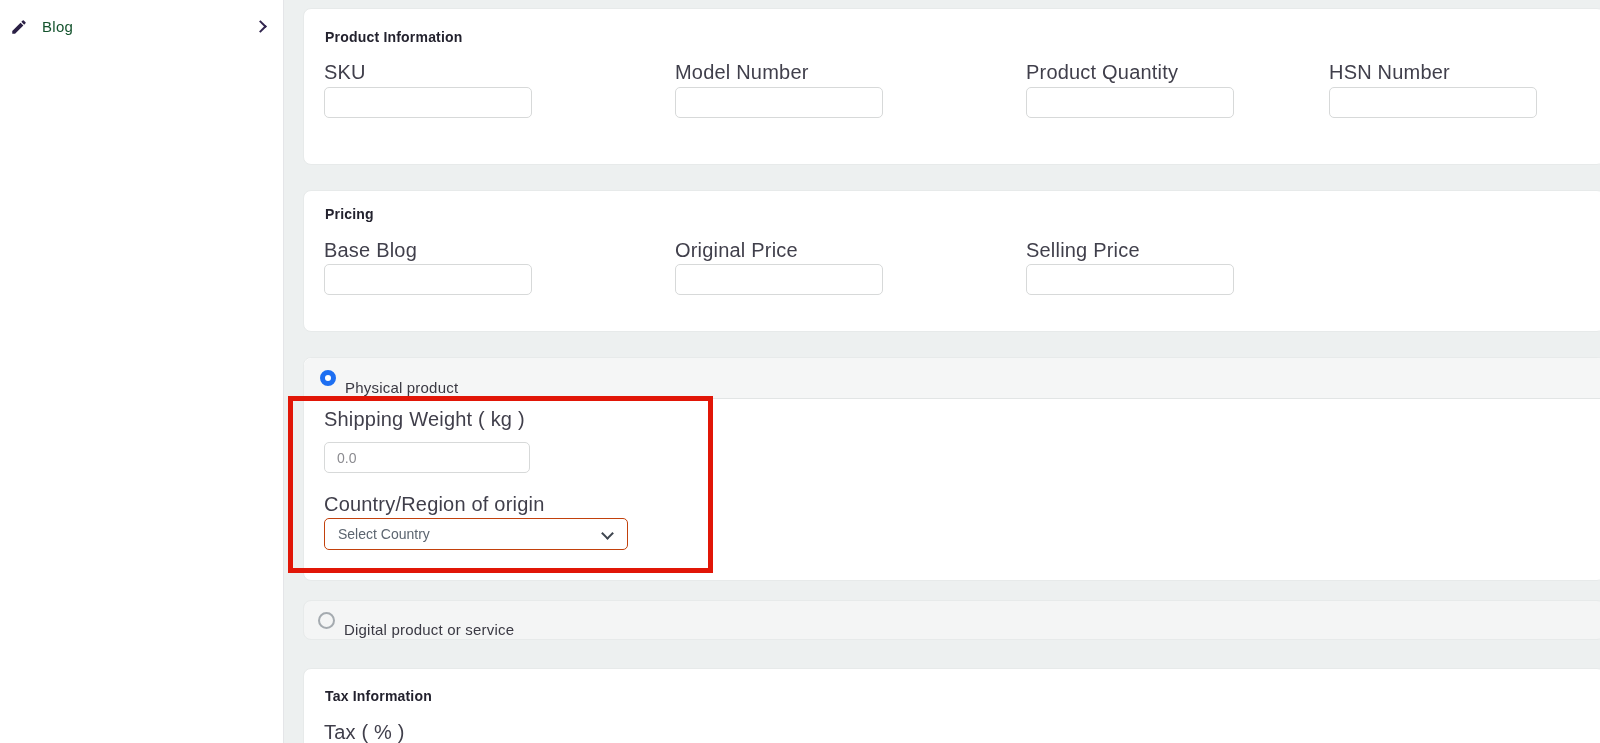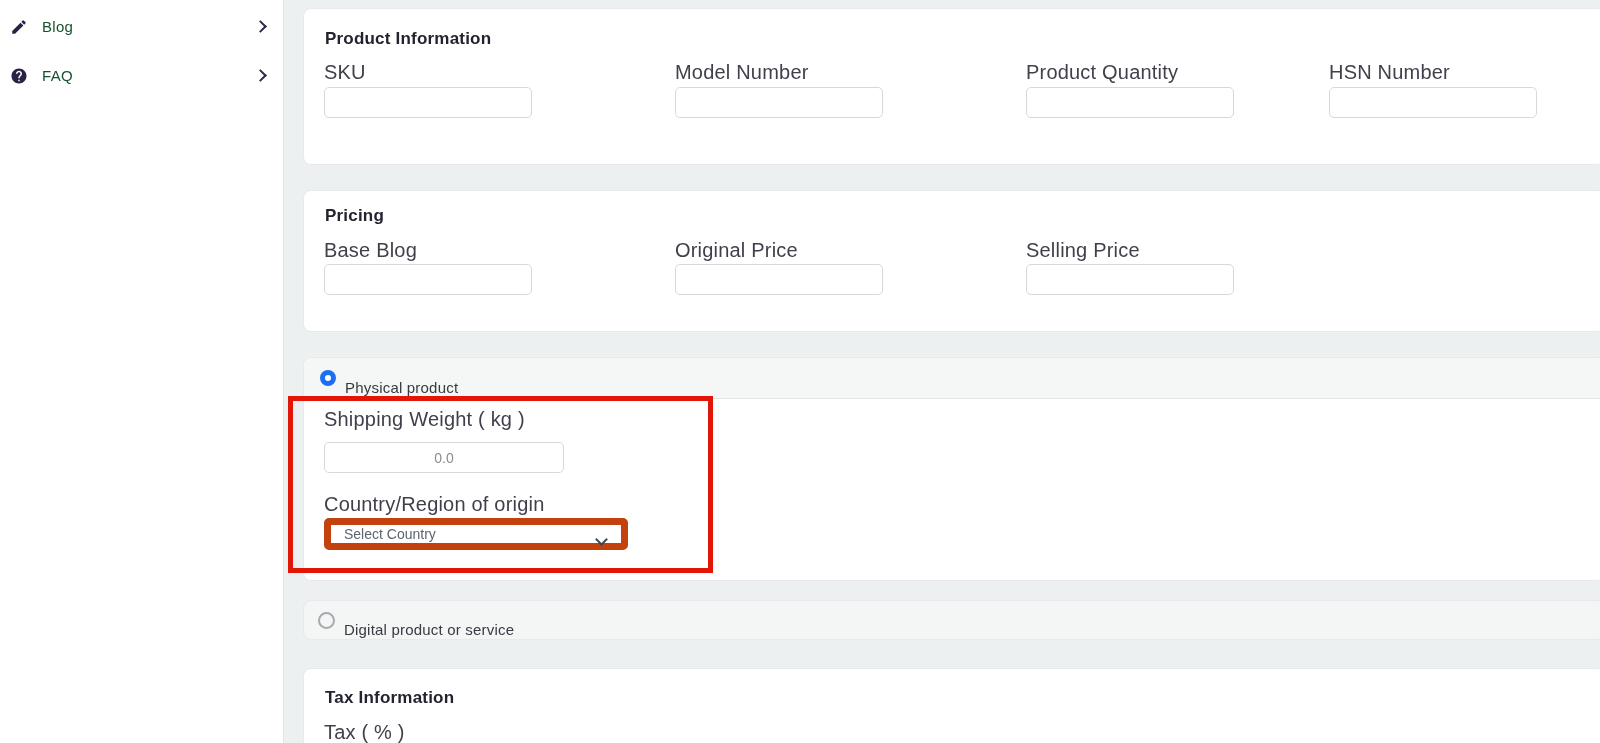"Product Information" .card-title { font-size: 17px -> 14px }
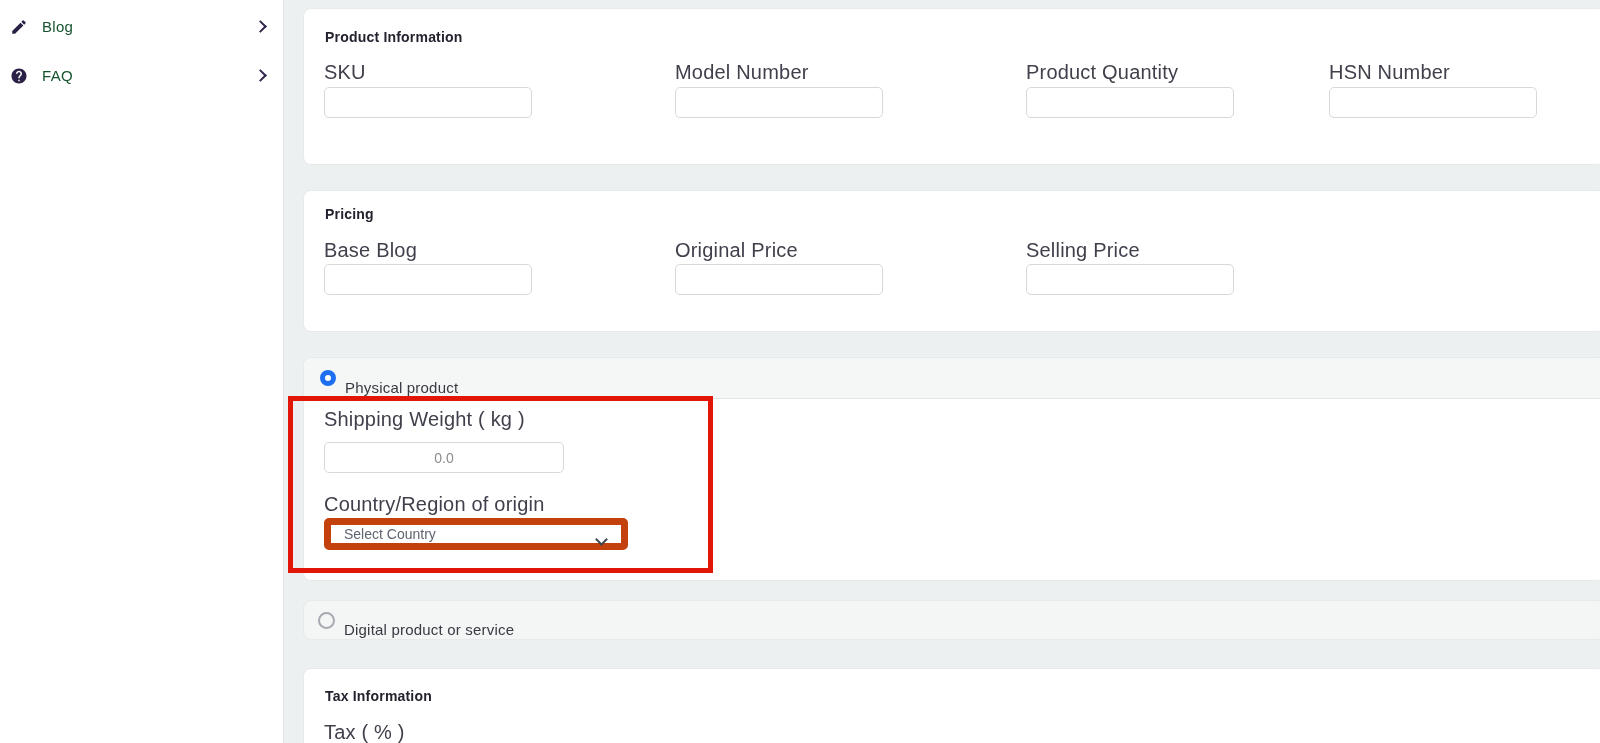"FAQ" div.side-item { html: <div> <span> <svg> <path></path> </svg> </span> <span>FAQ</span> <span></span> </div> -> none }
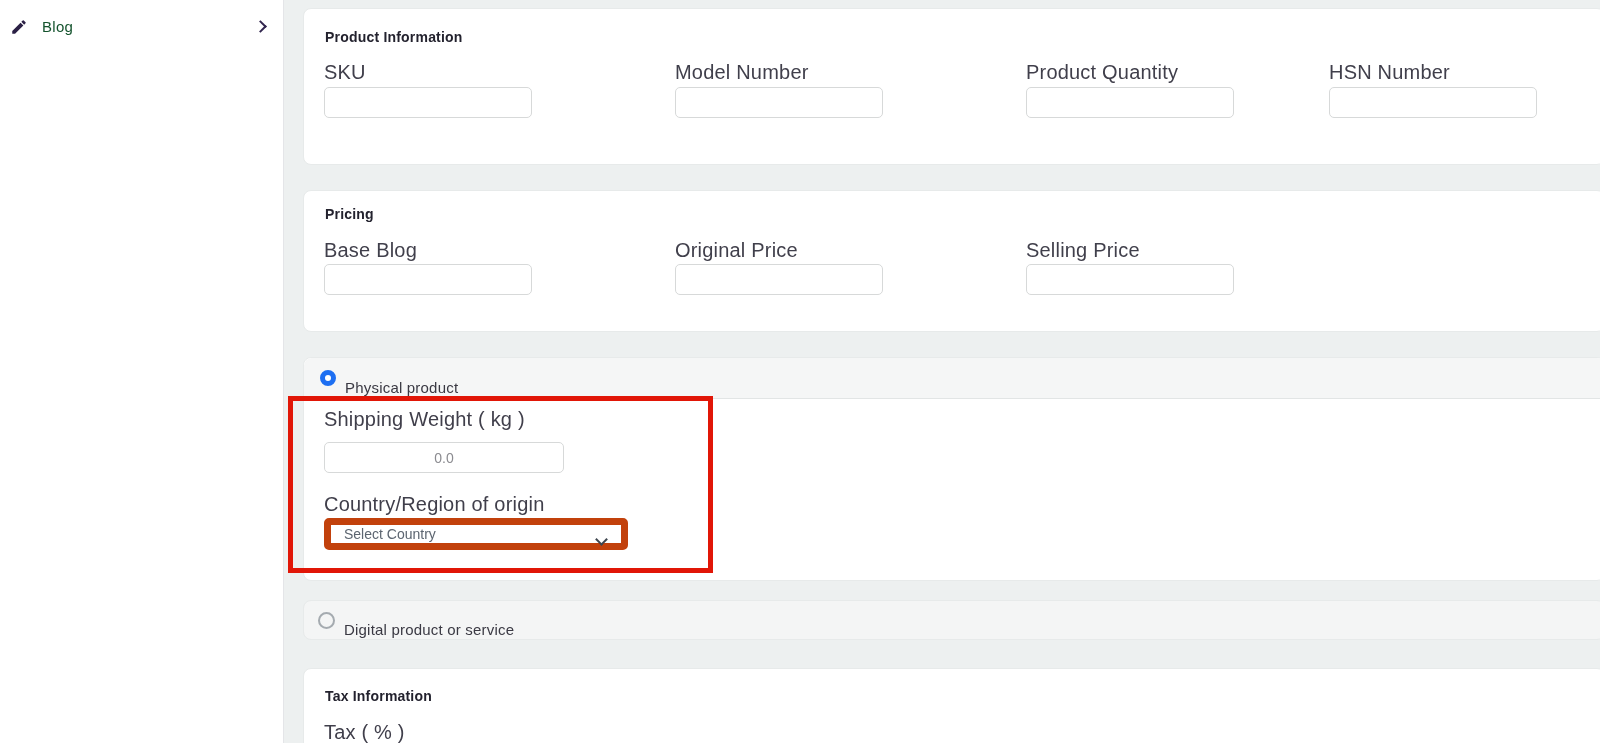"0.0" input.t-input { text-align: center -> none; width: 240px -> 206px }
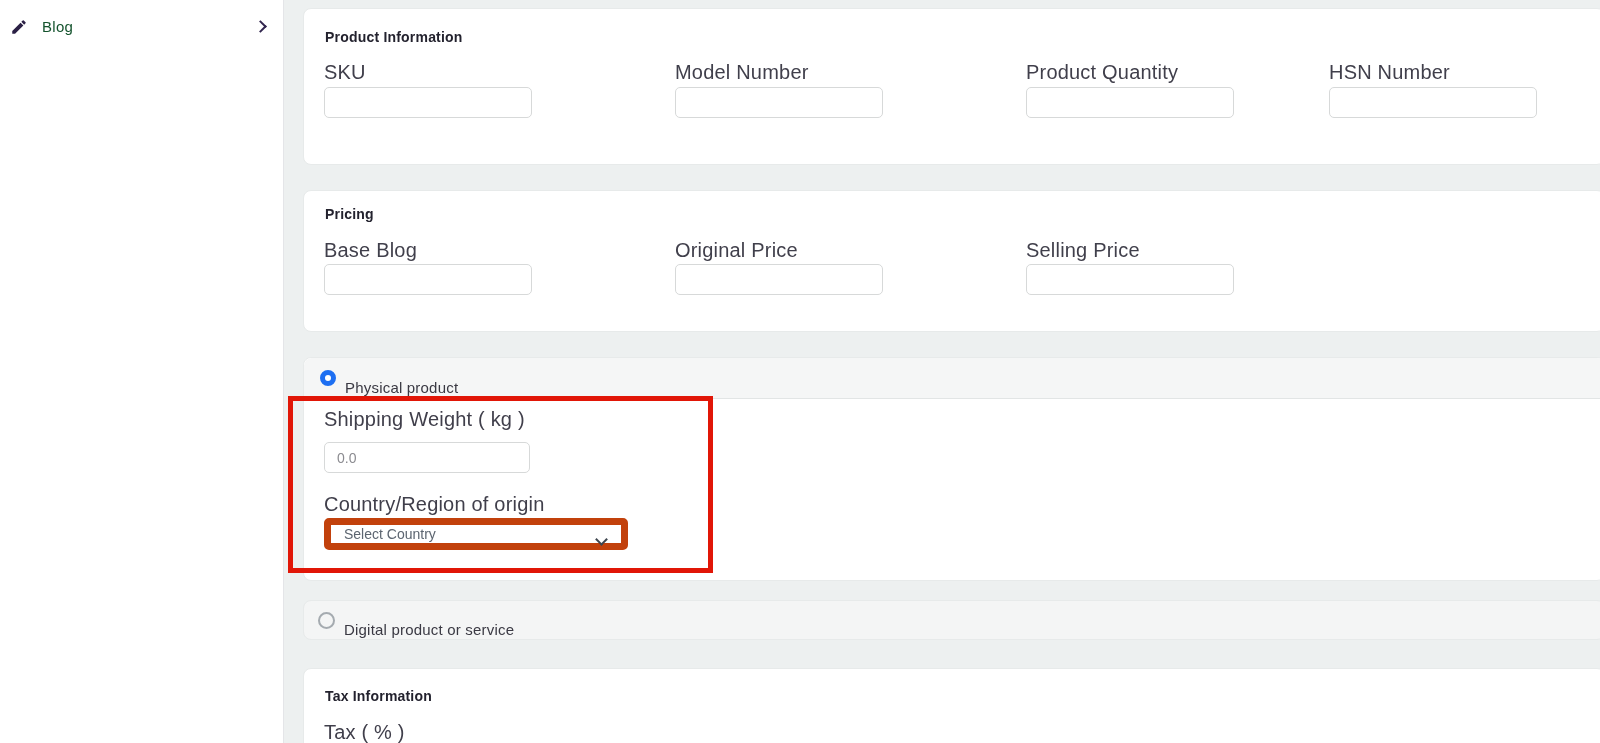"Select Country" .select-box { border: 7px solid #c2410c -> 1px solid #c2410c }
